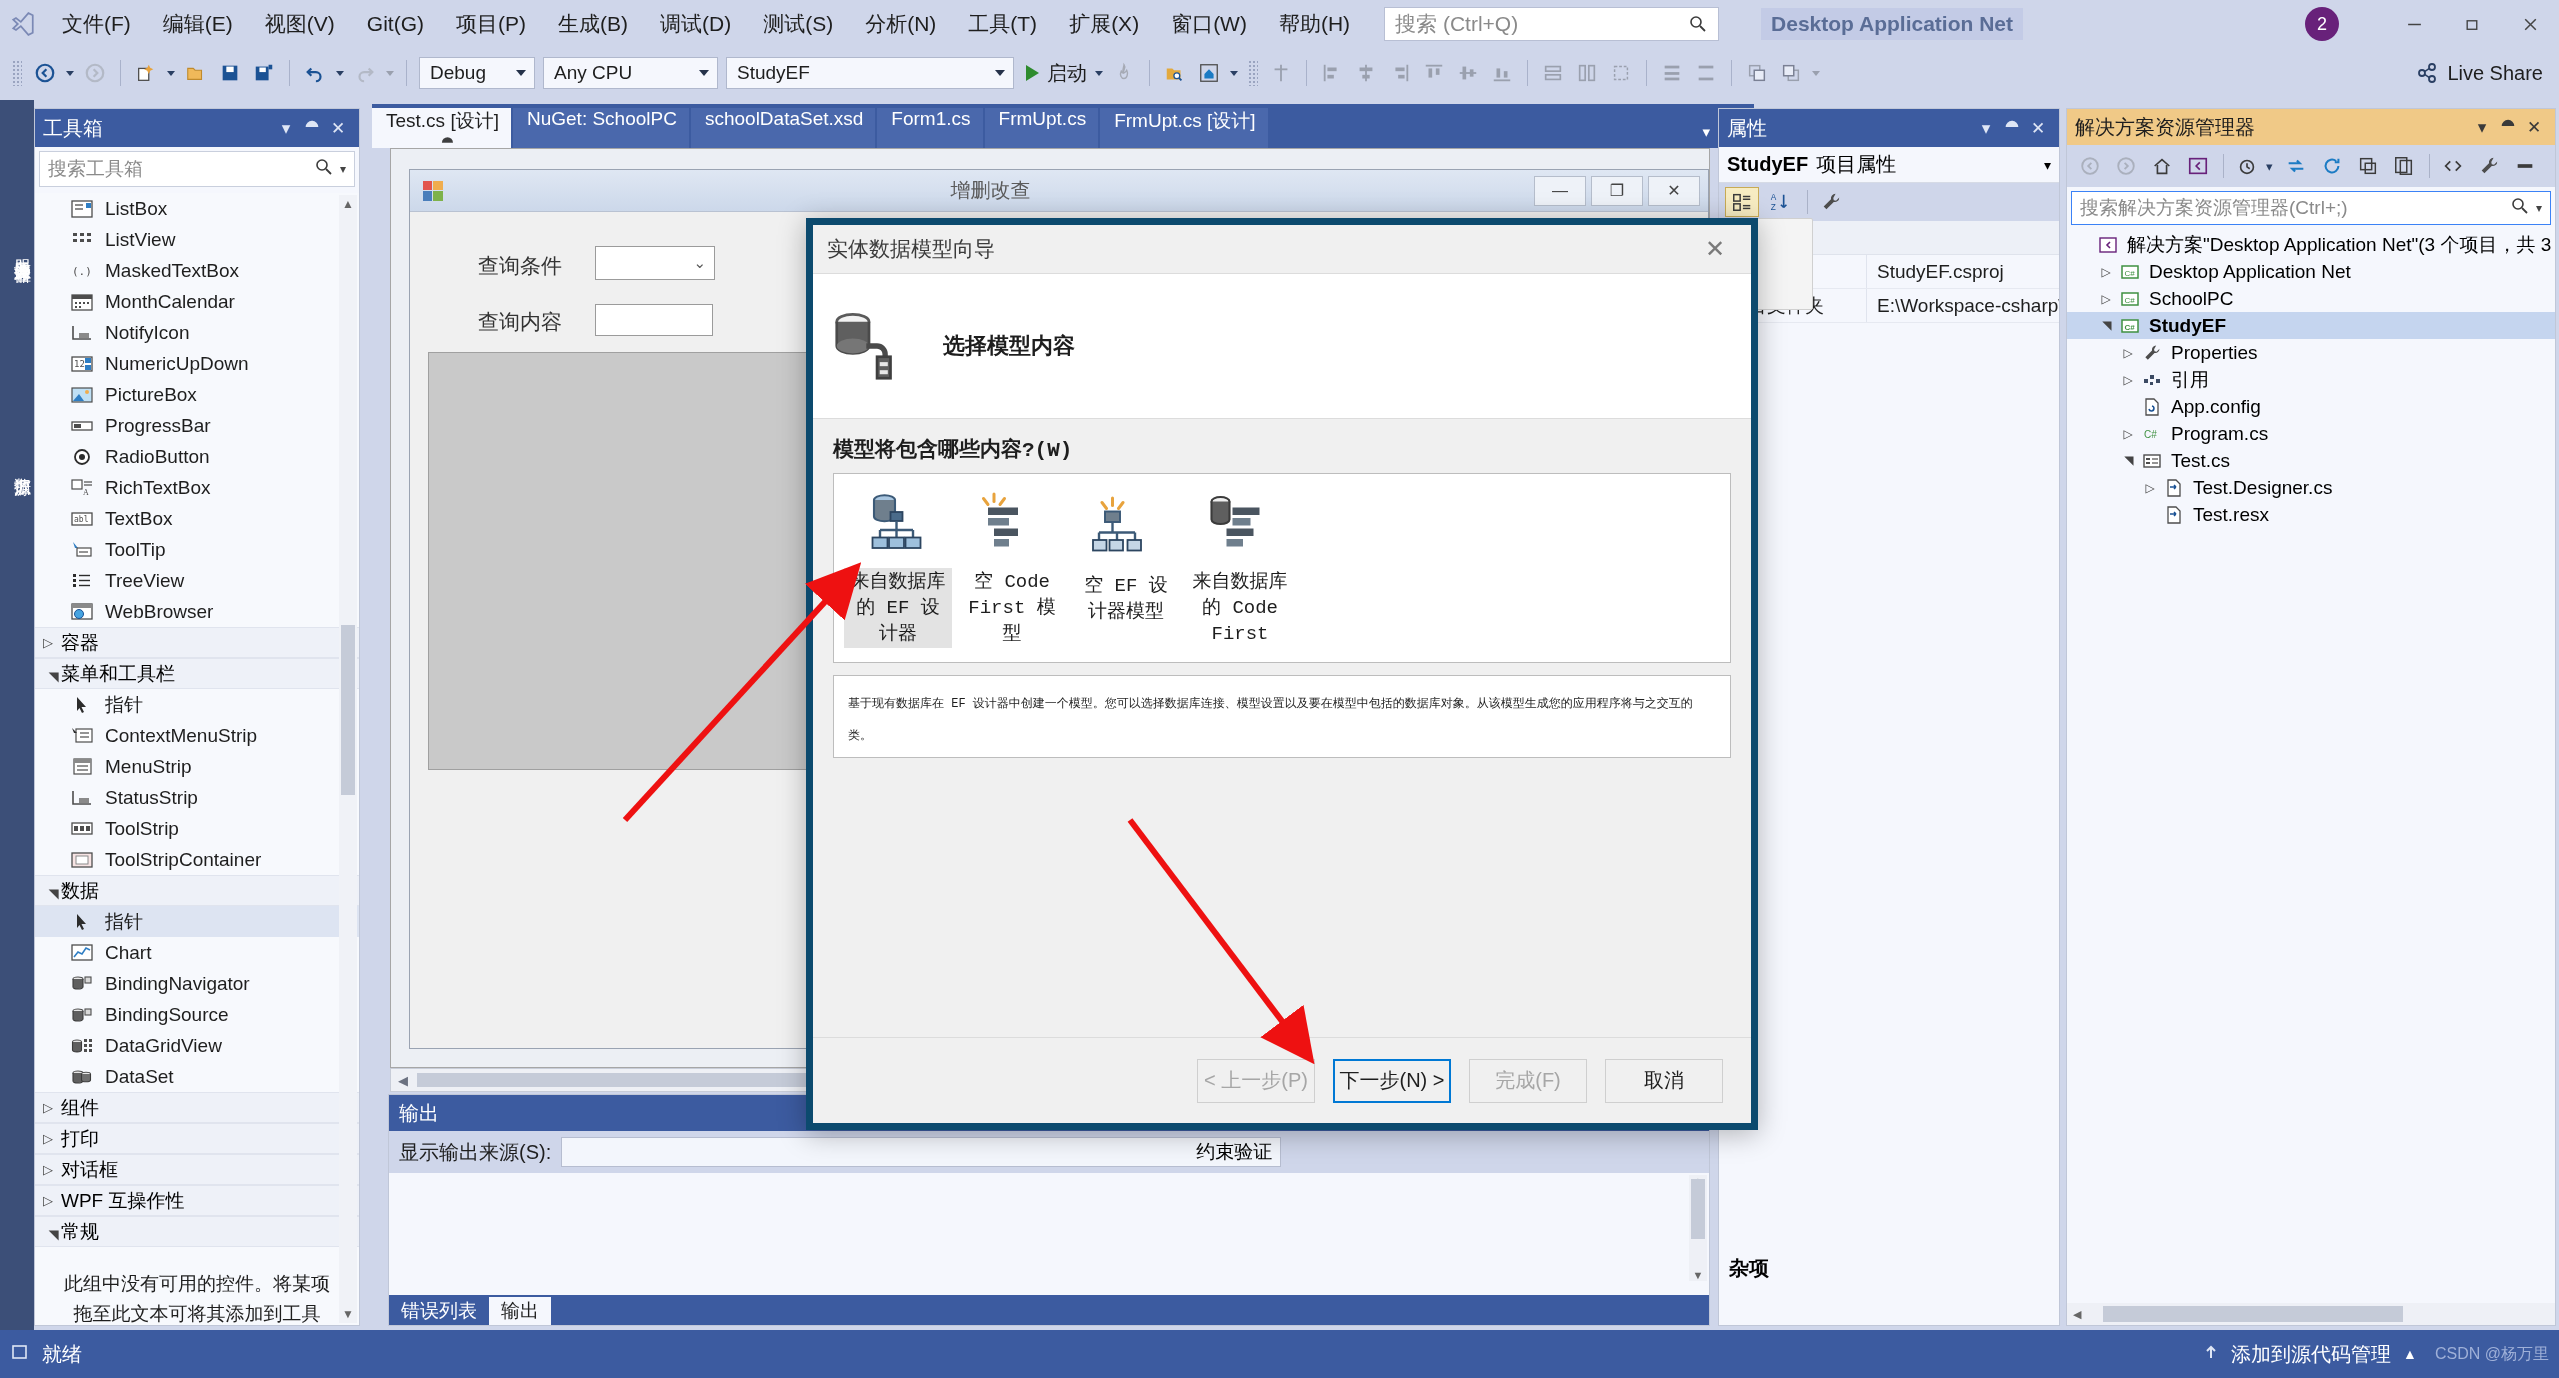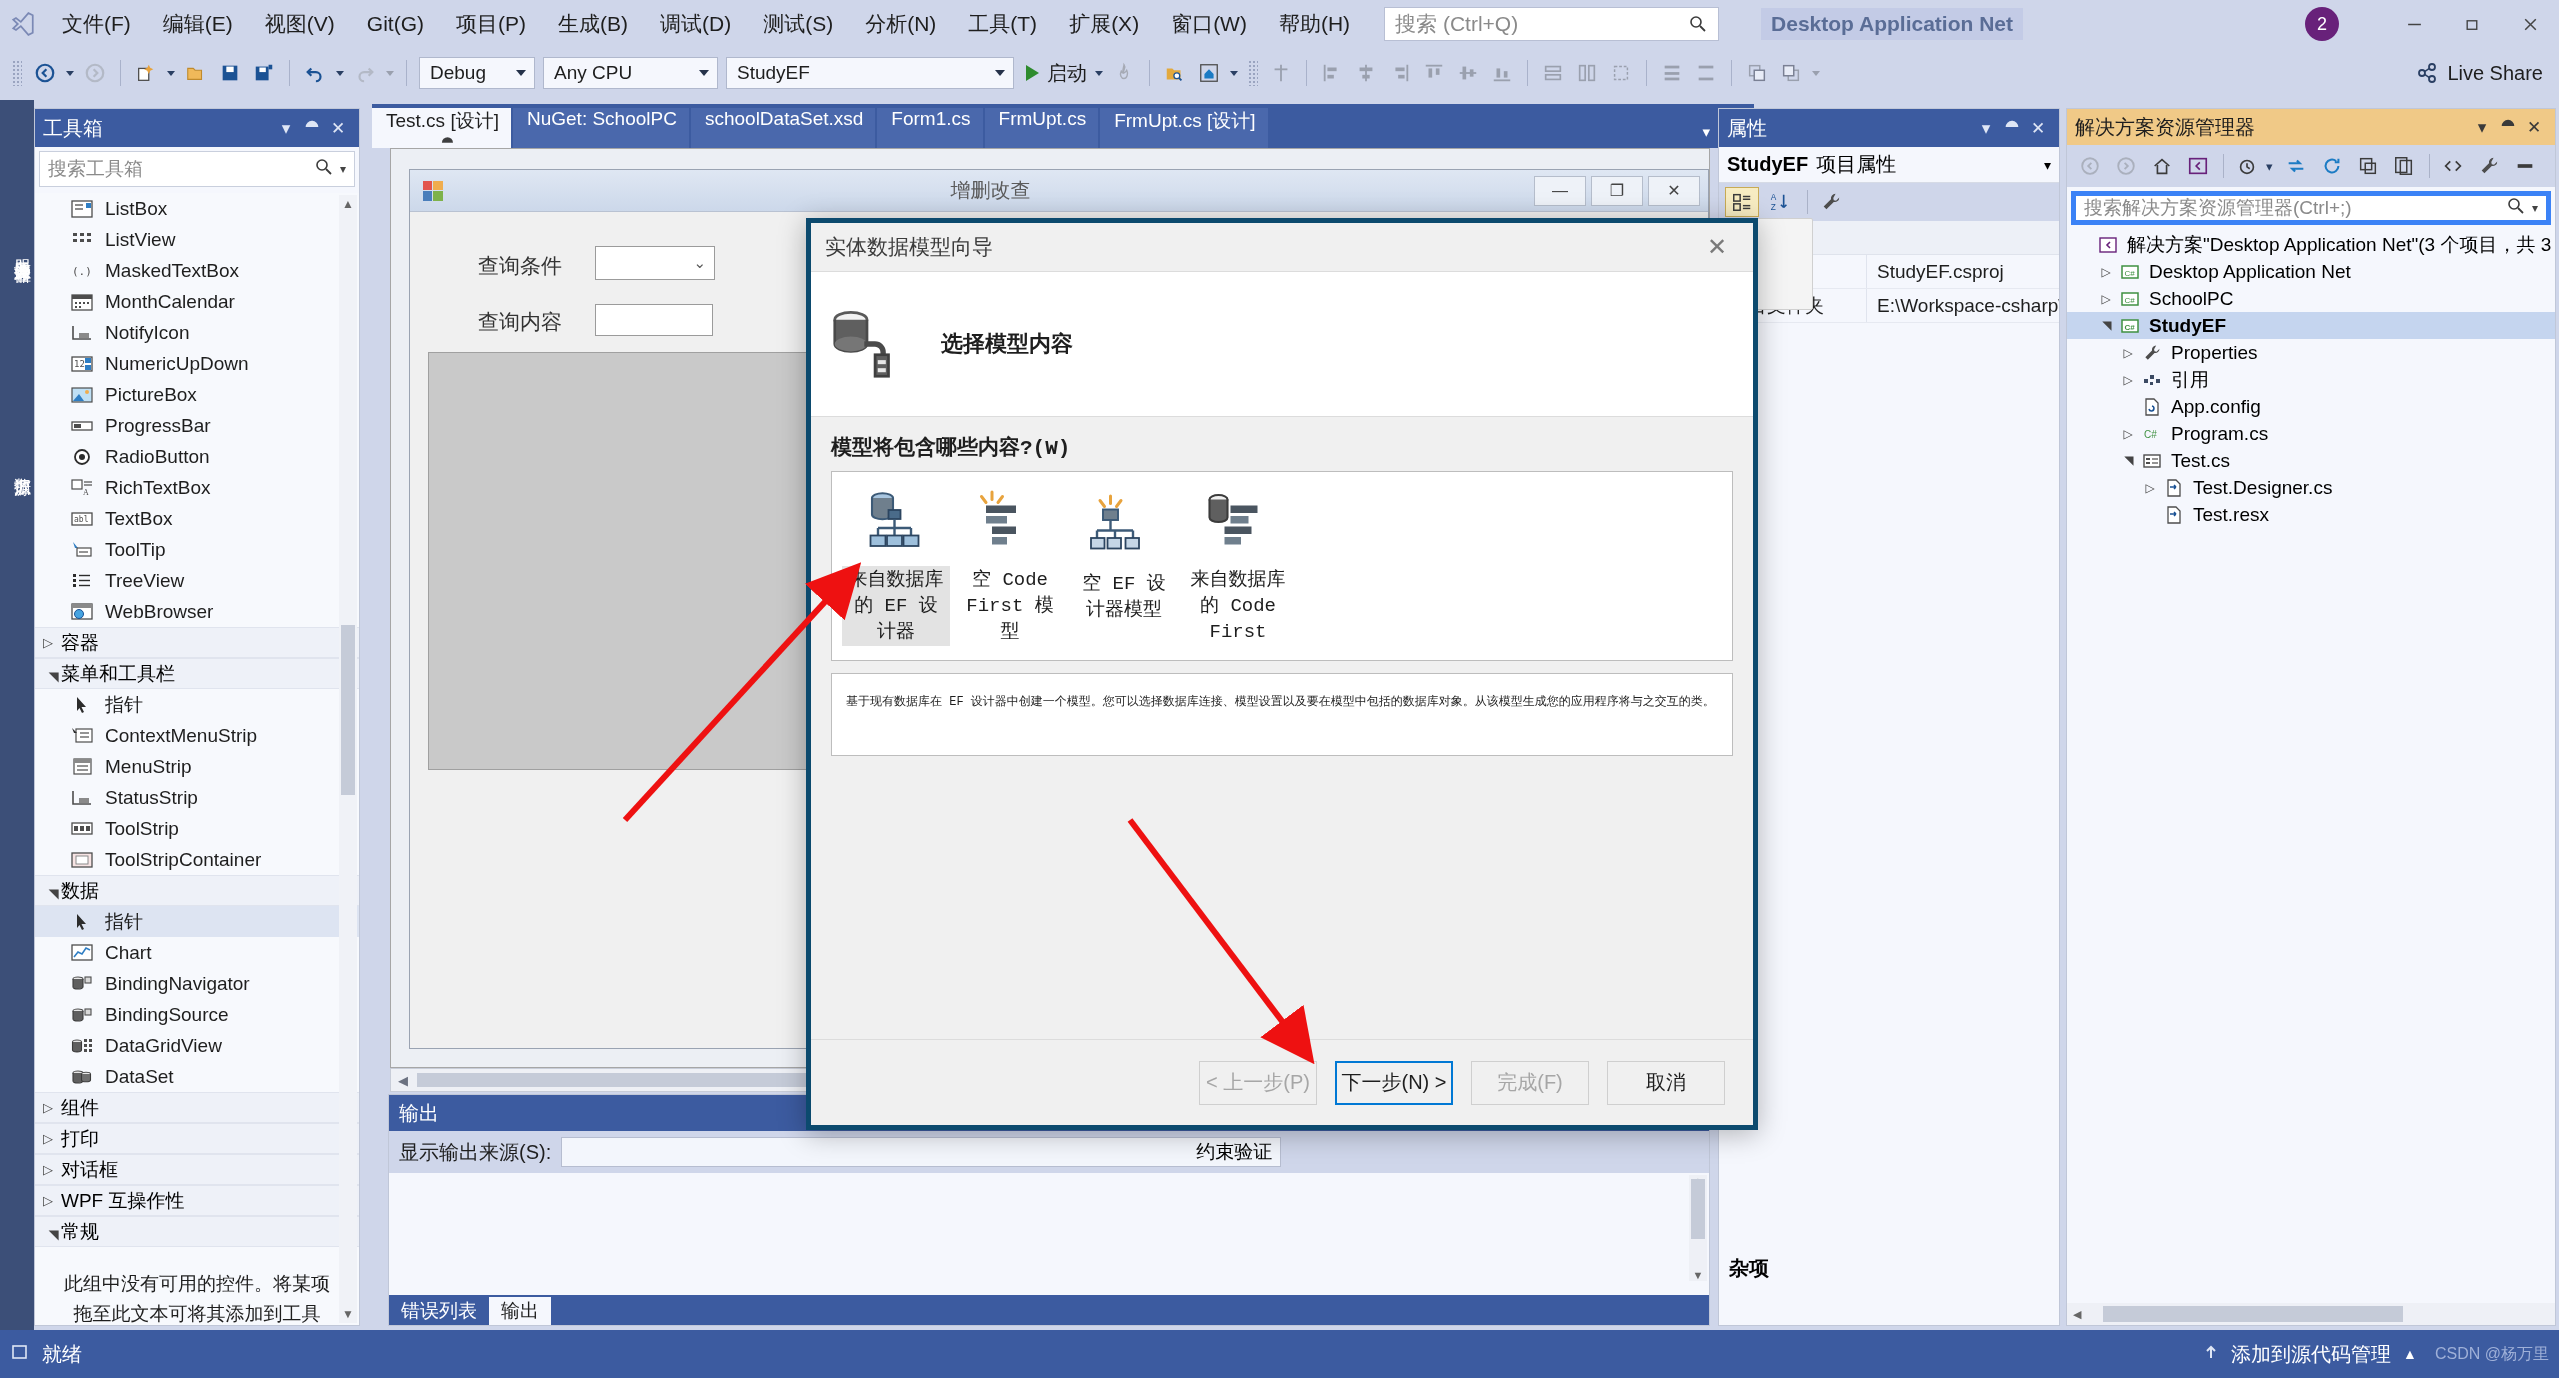"搜索解决方案资源管理器(Ctrl+;)" .solex-search { border: 5px solid #3b82f6 -> 1px solid #3b82f6 }
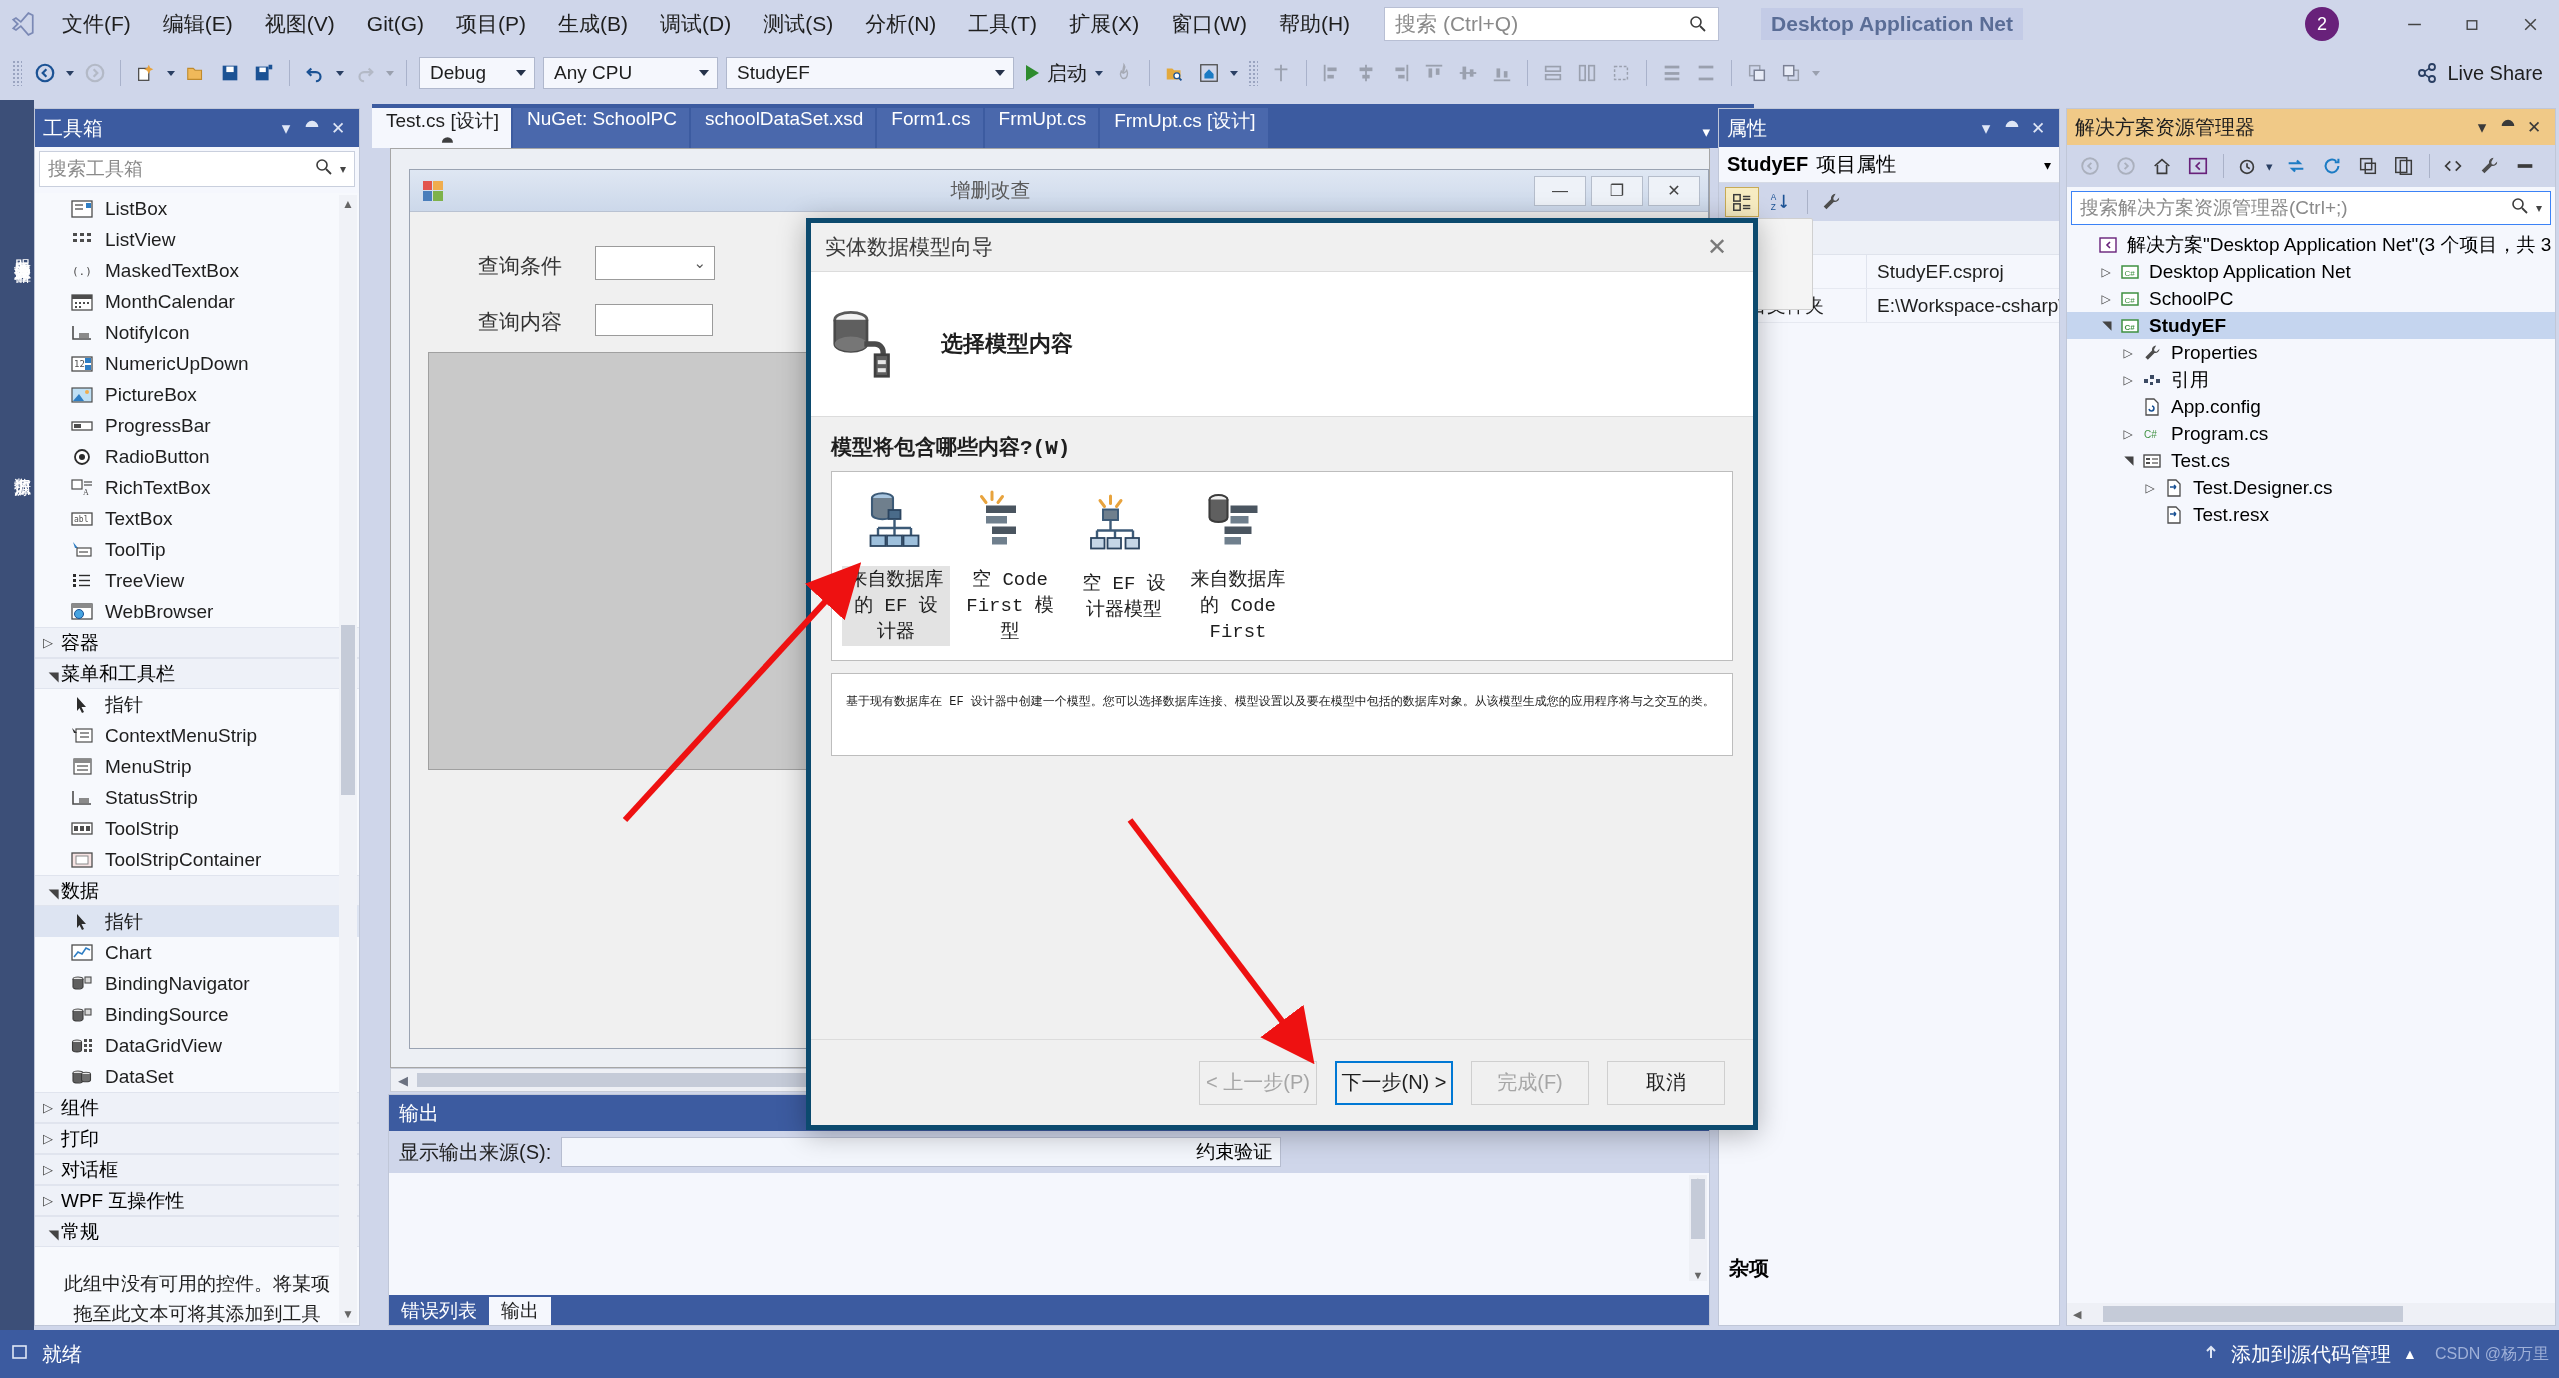"实体数据模型向导" .dialog { border: 5px solid #0c4a6e -> 7px solid #0c4a6e }
